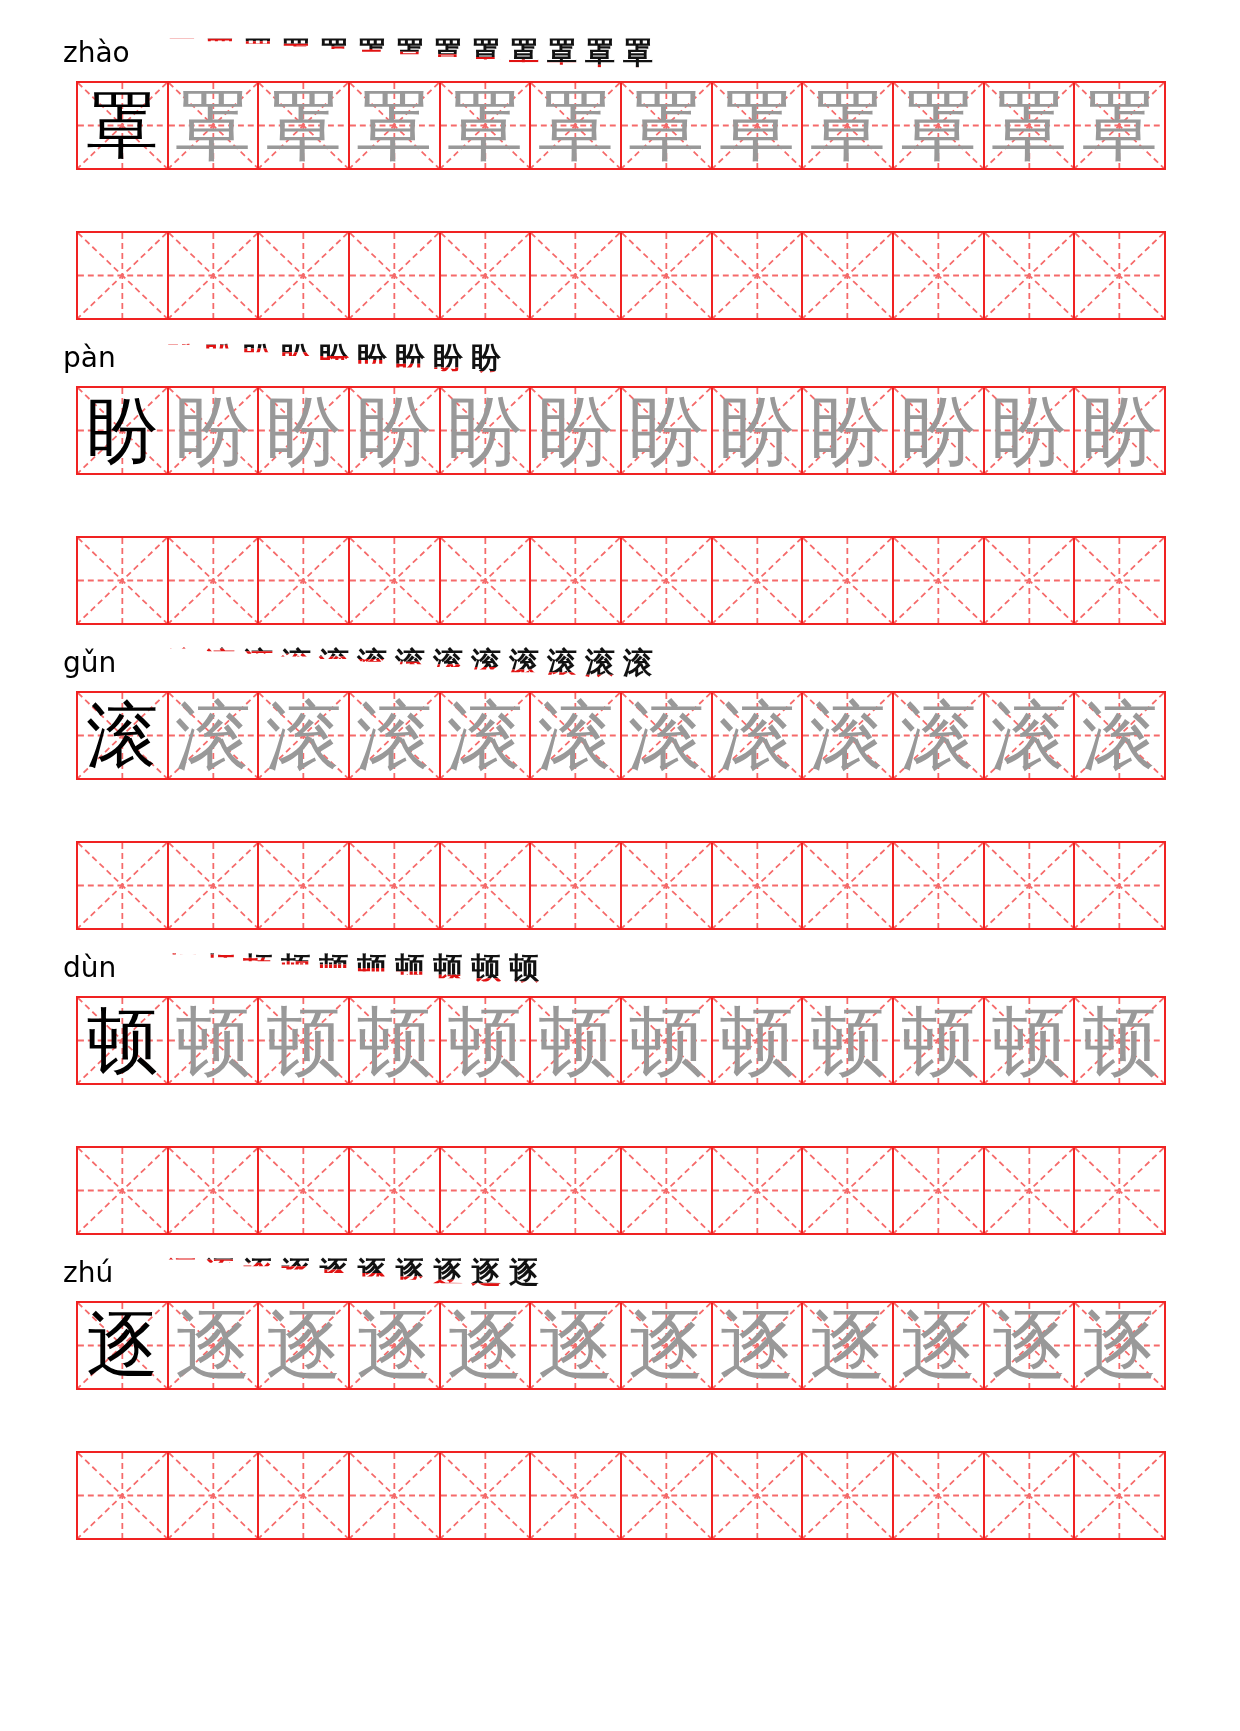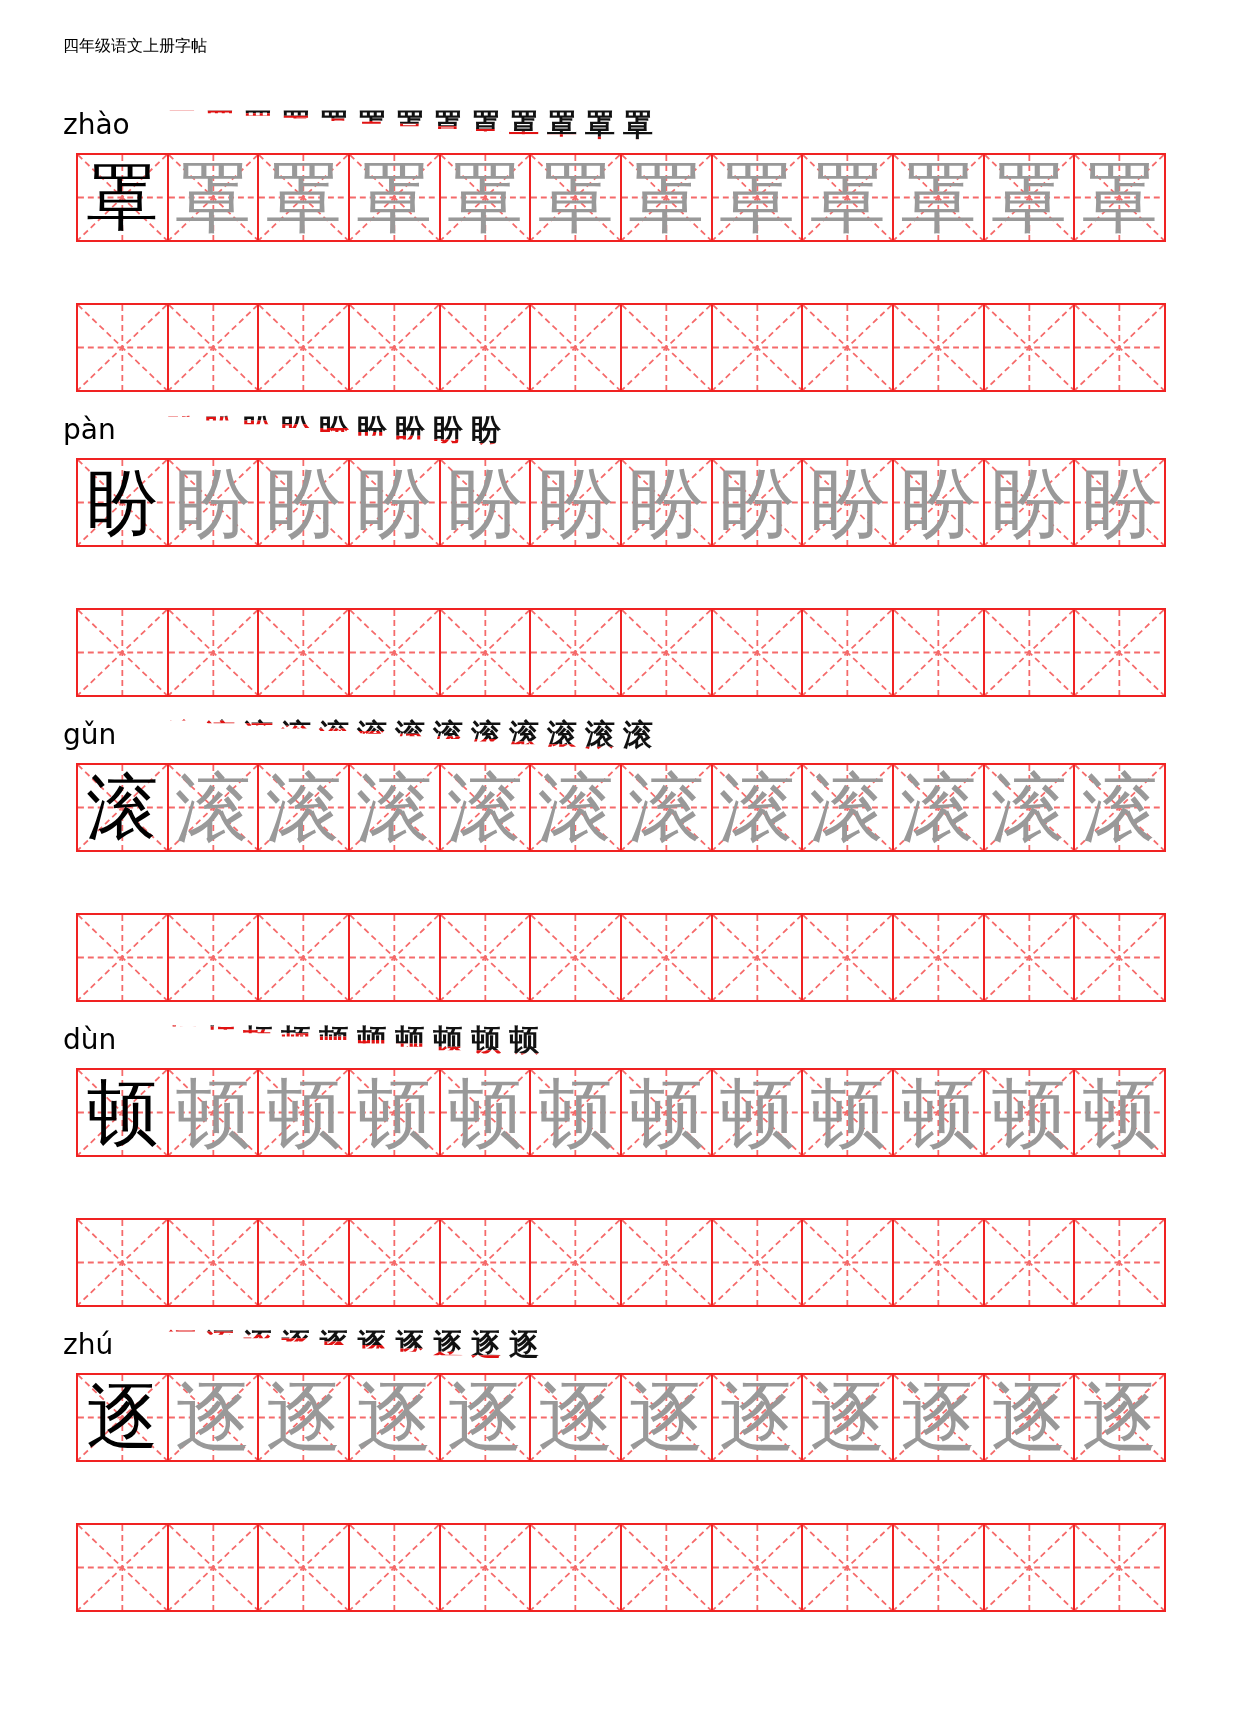"四年级语文上册字帖" div.title { html: <div>四年级语文上册字帖</div> -> none }
